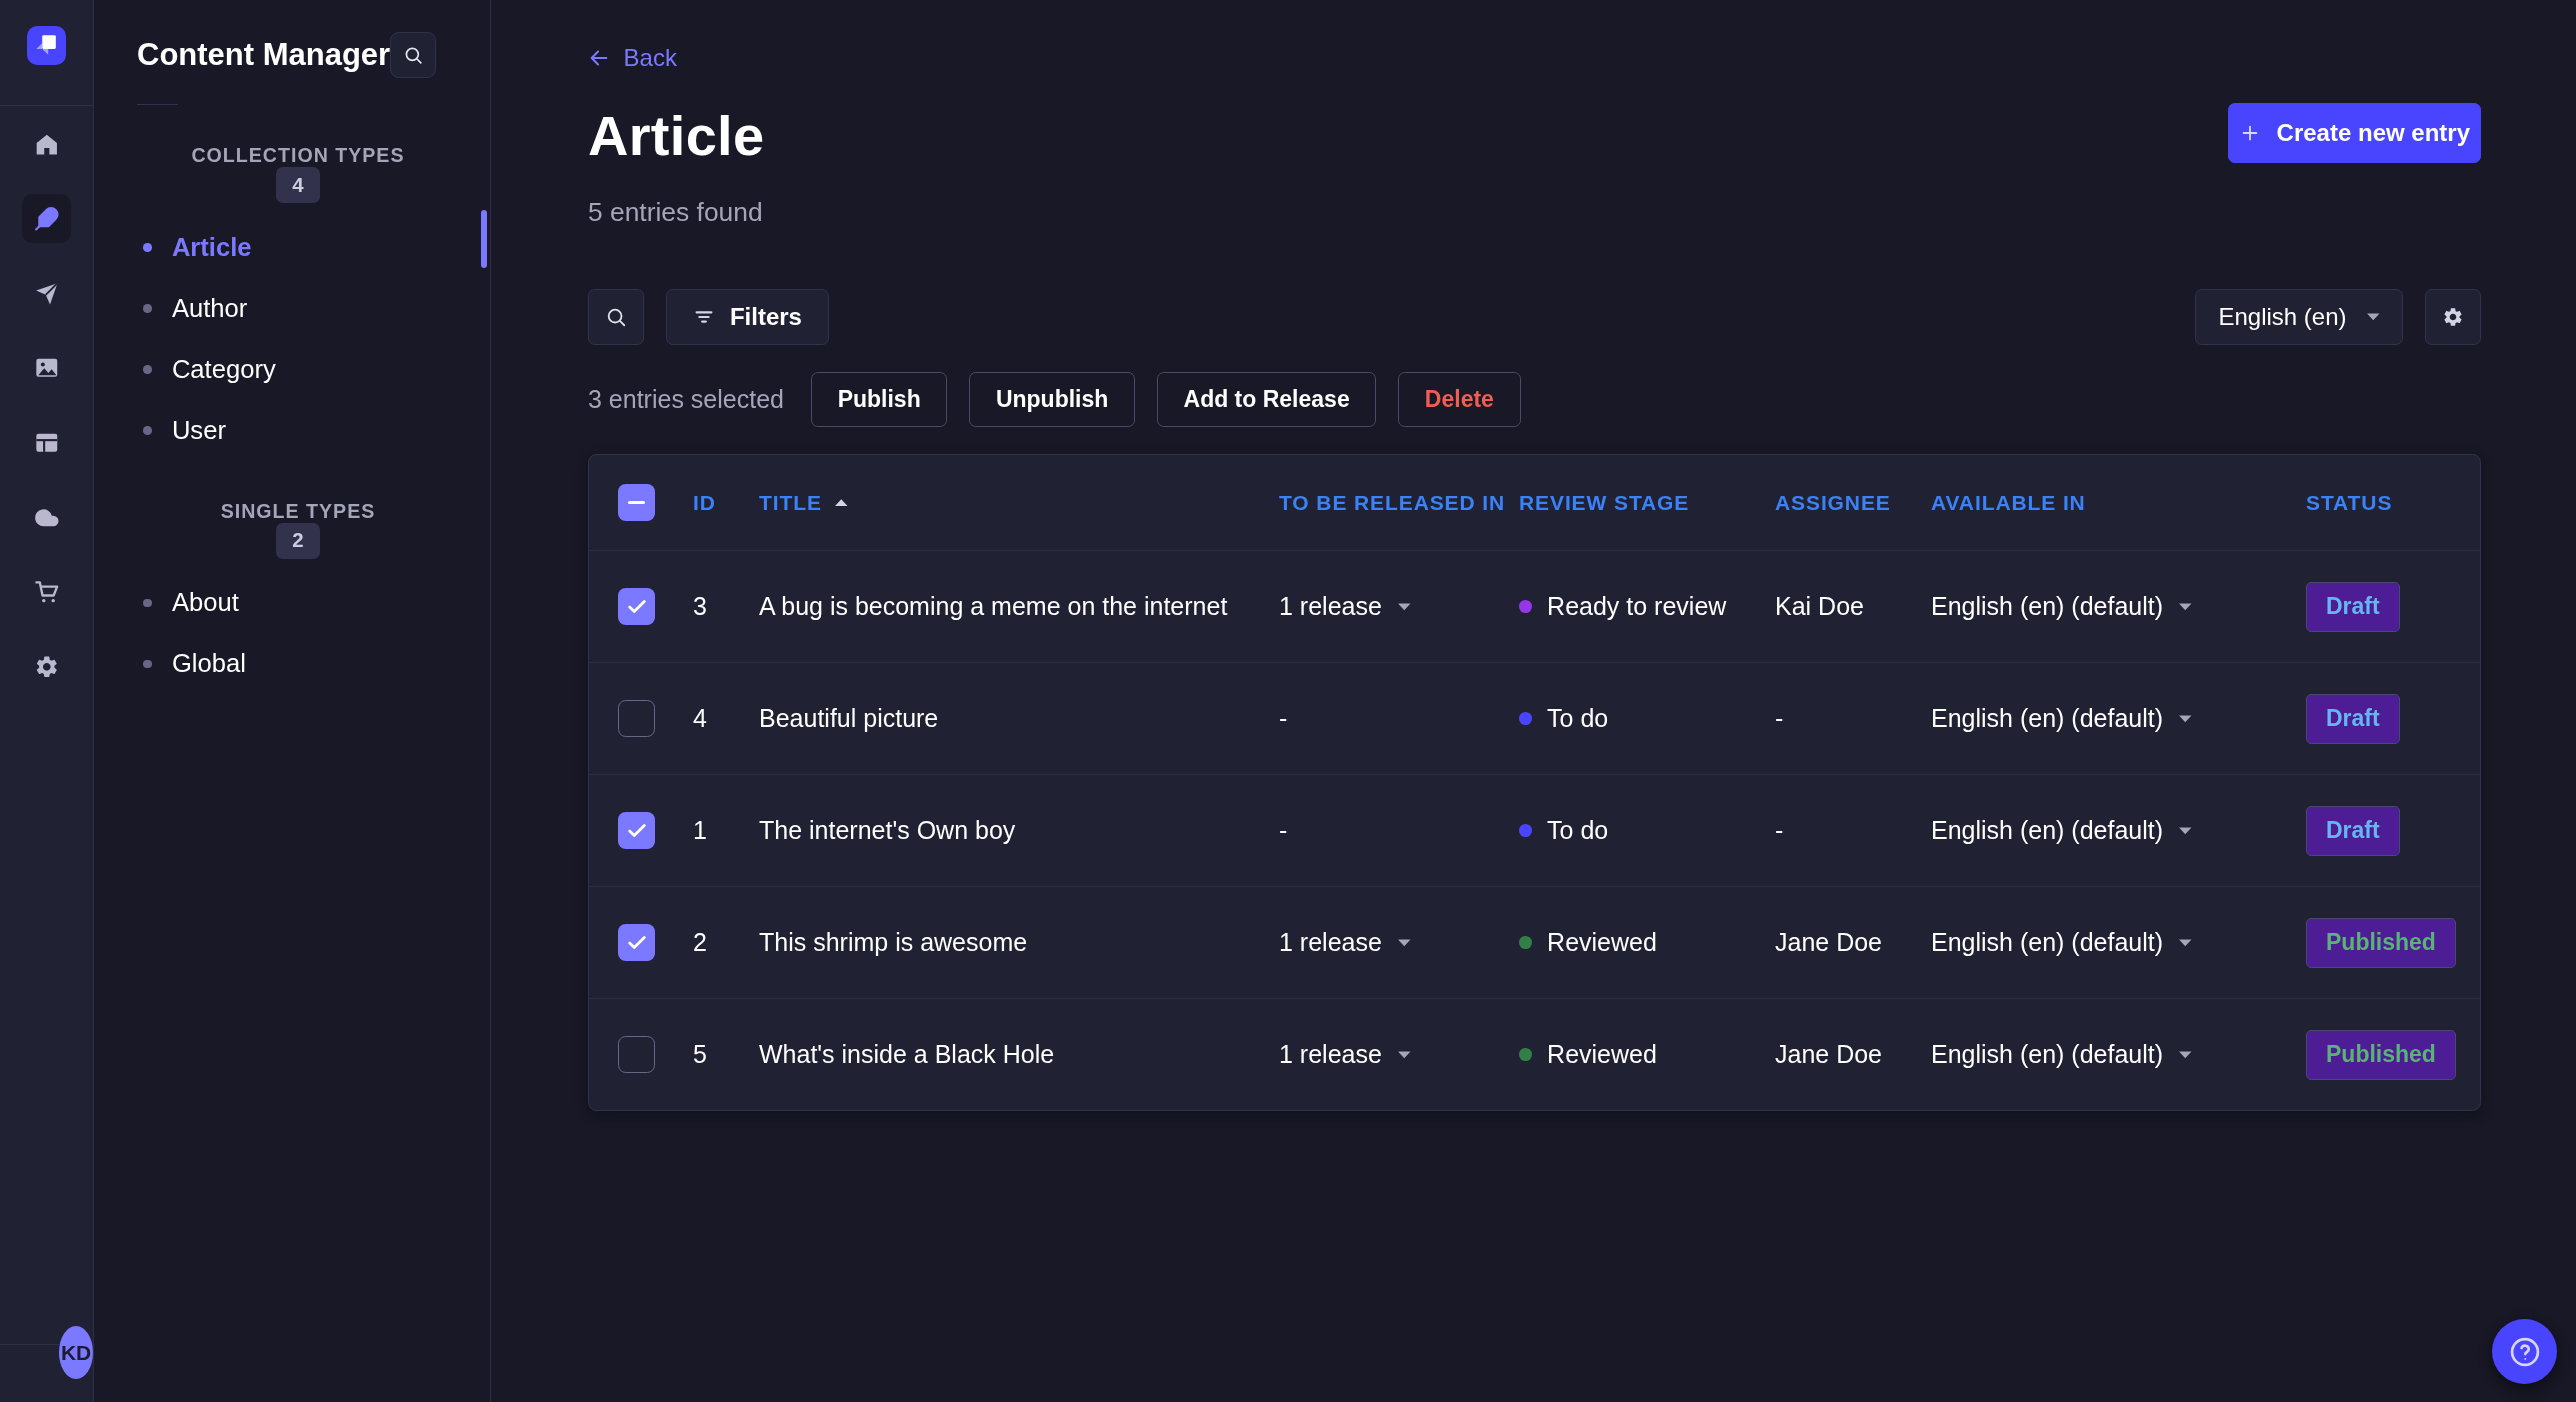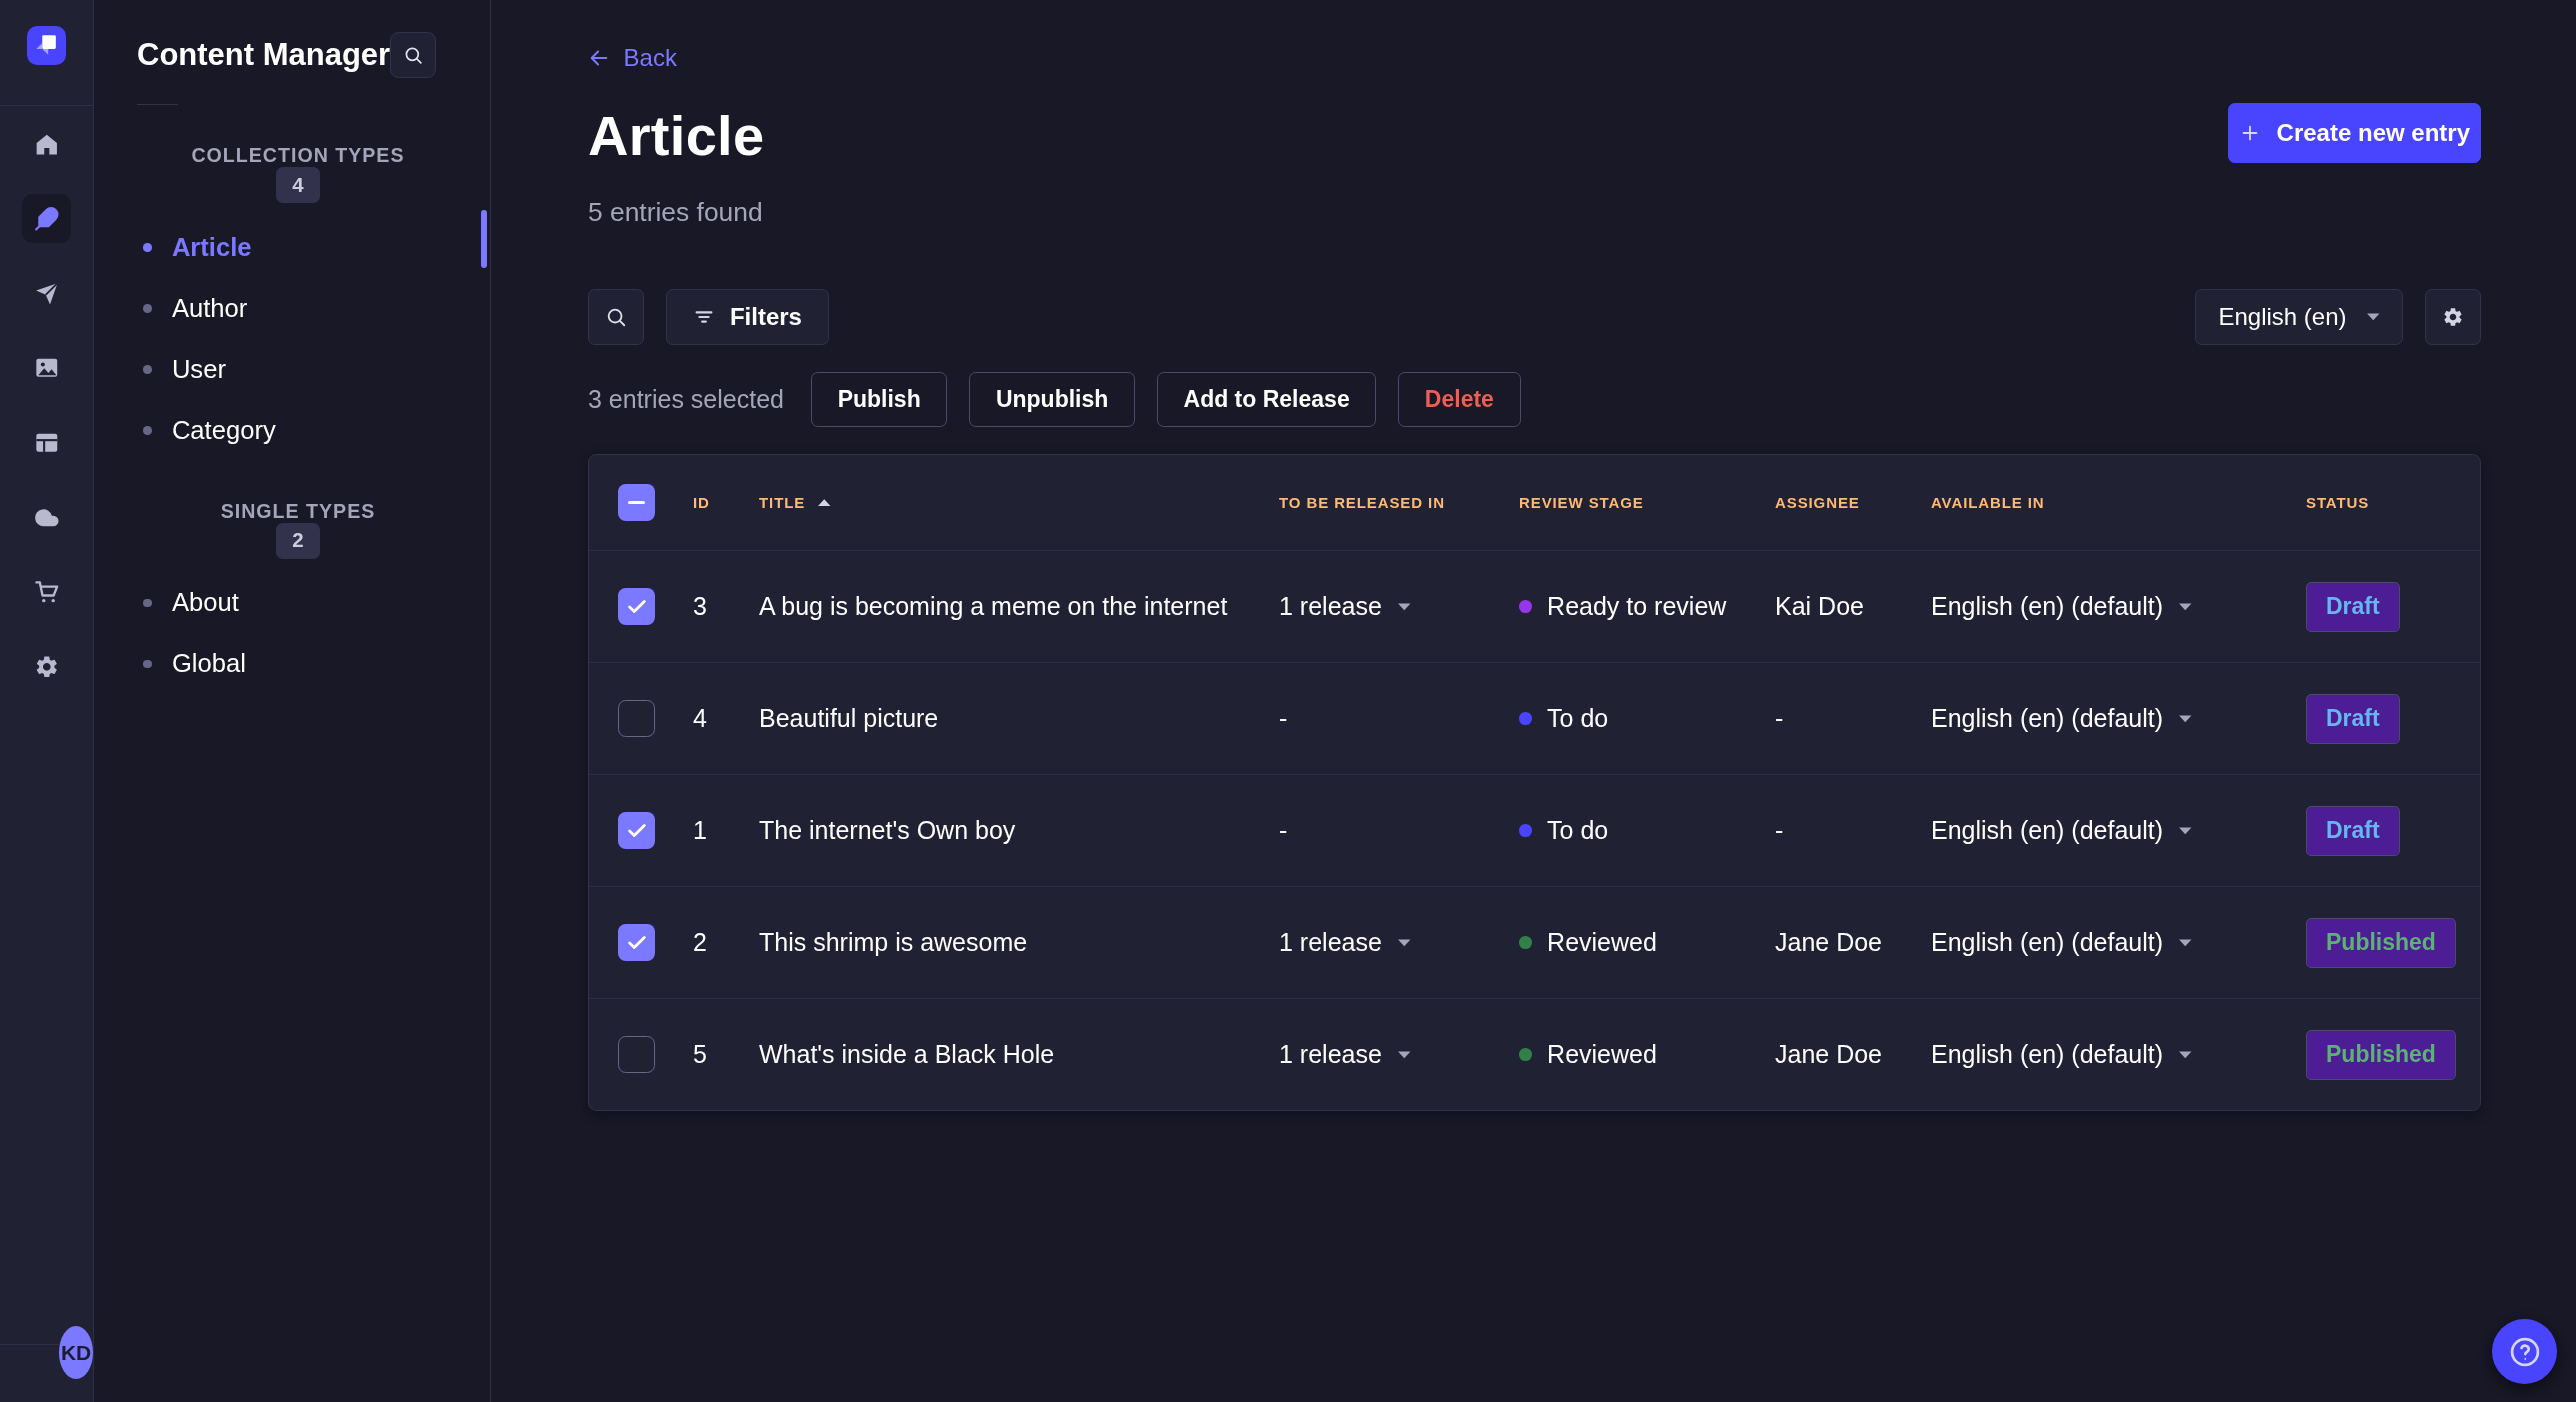"User" li.nav-item { order: before "Category" -> after "Category" }
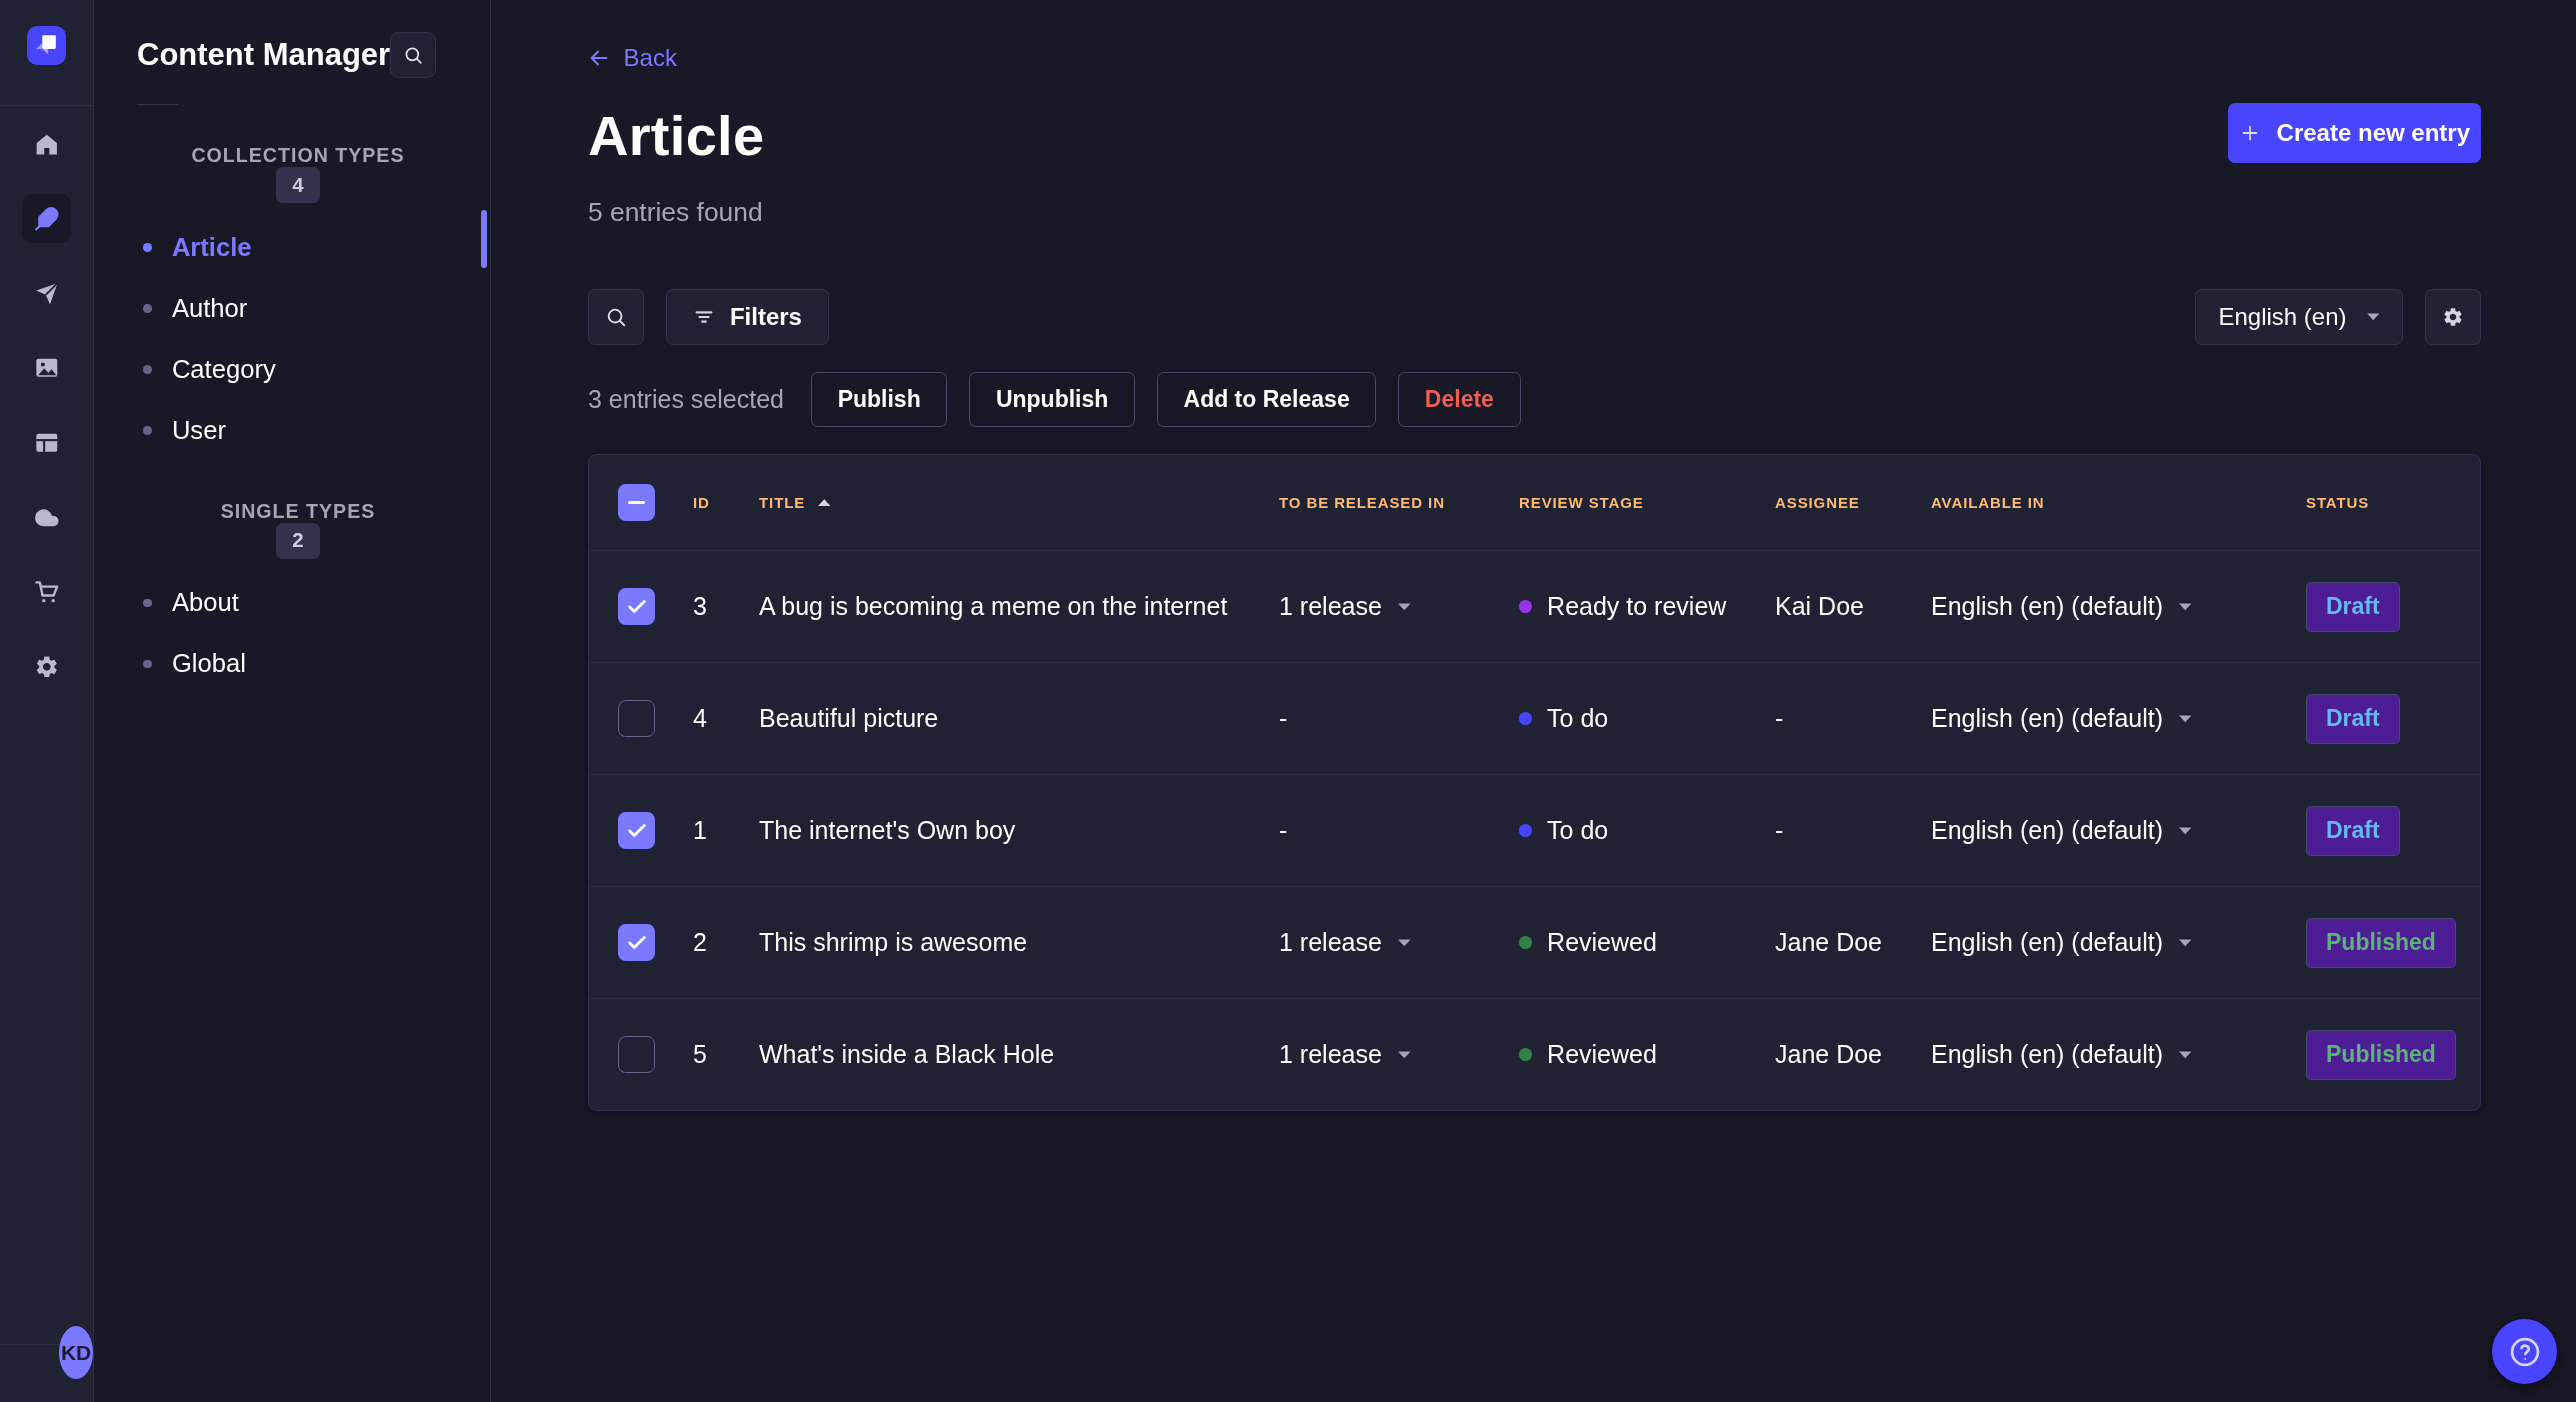"ID" .th { color: #fdba74 -> #3b82f6; font-size: 15px -> 21px }
